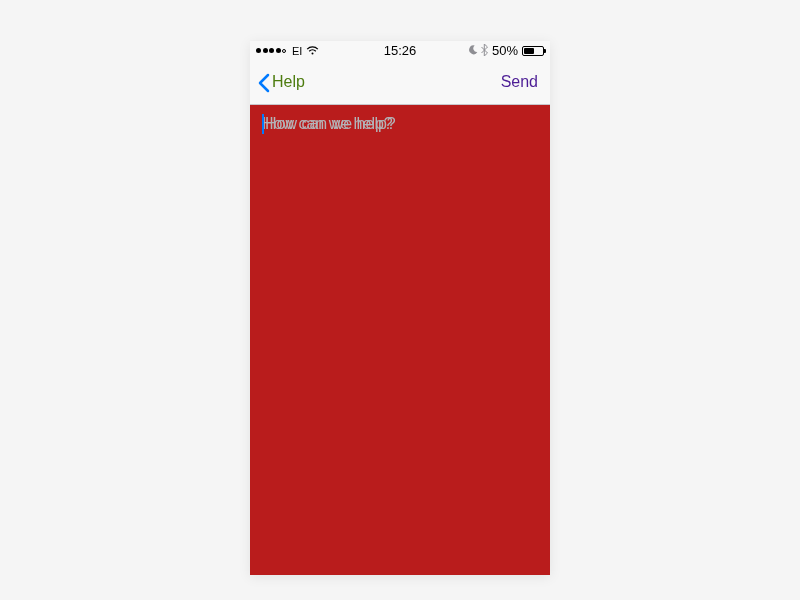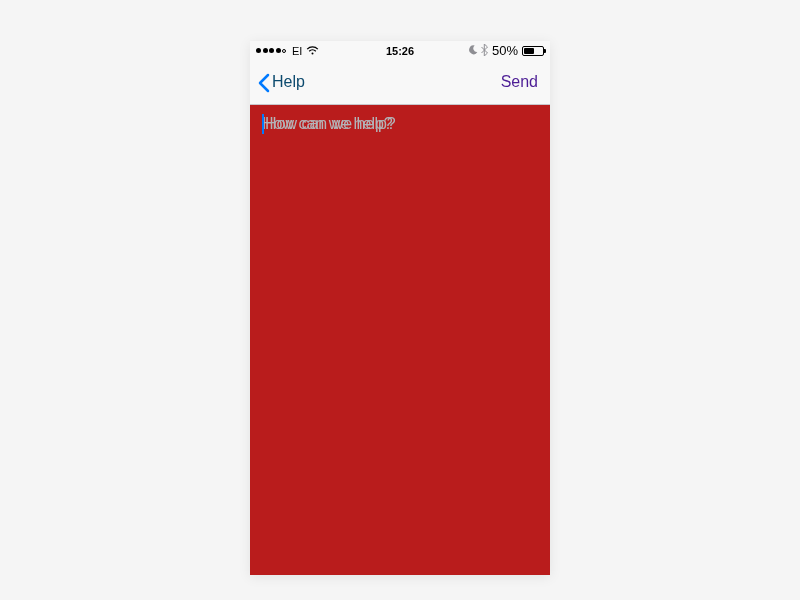"15:26" .status-center { font-size: 11px -> 13px; font-weight: 700 -> 400 }
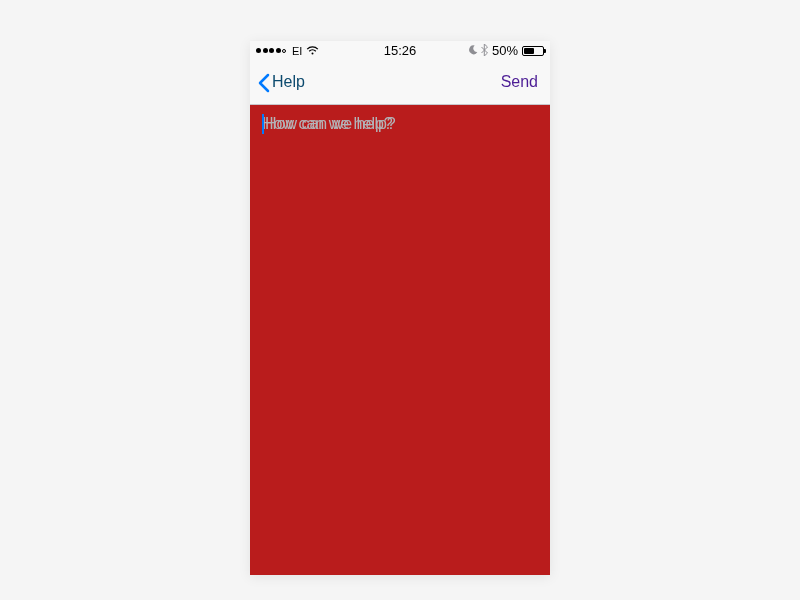"Help" .nav-left { color: #0c4a6e -> #4d7c0f }
